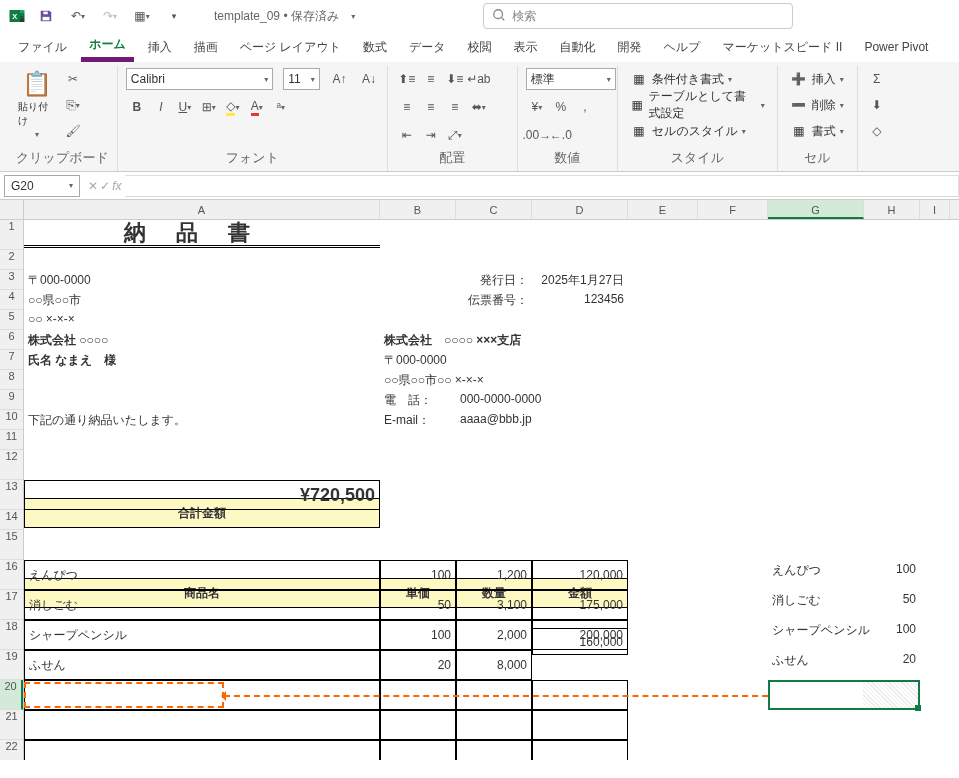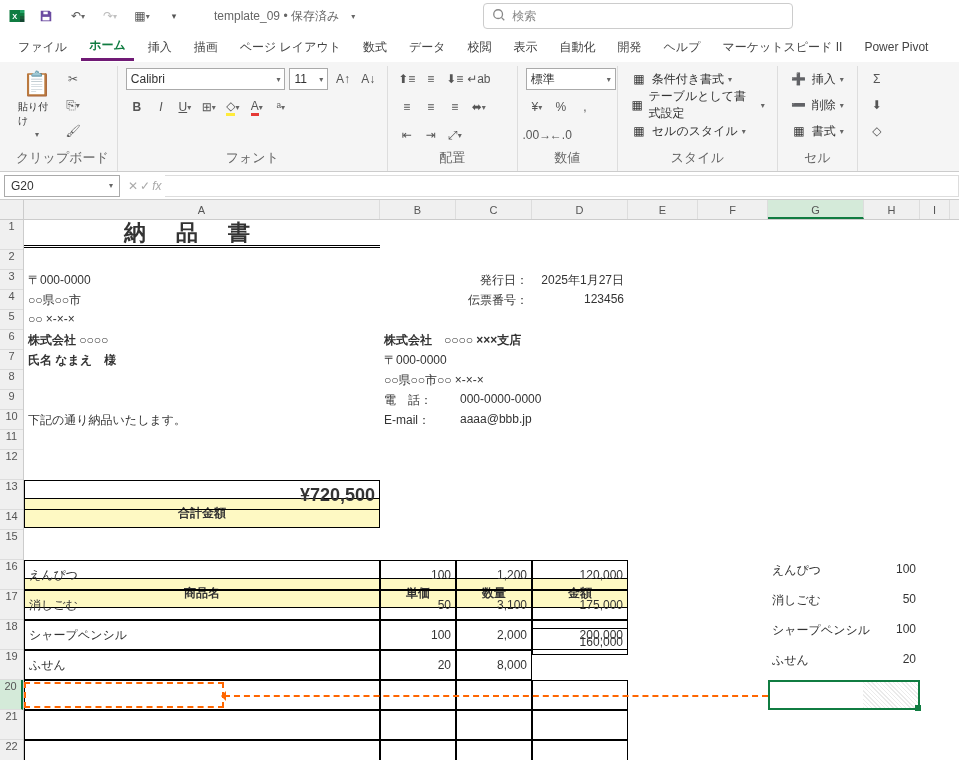"ホーム" .tab.active { border-bottom: 3px solid #701a75 -> 5px solid #701a75 }
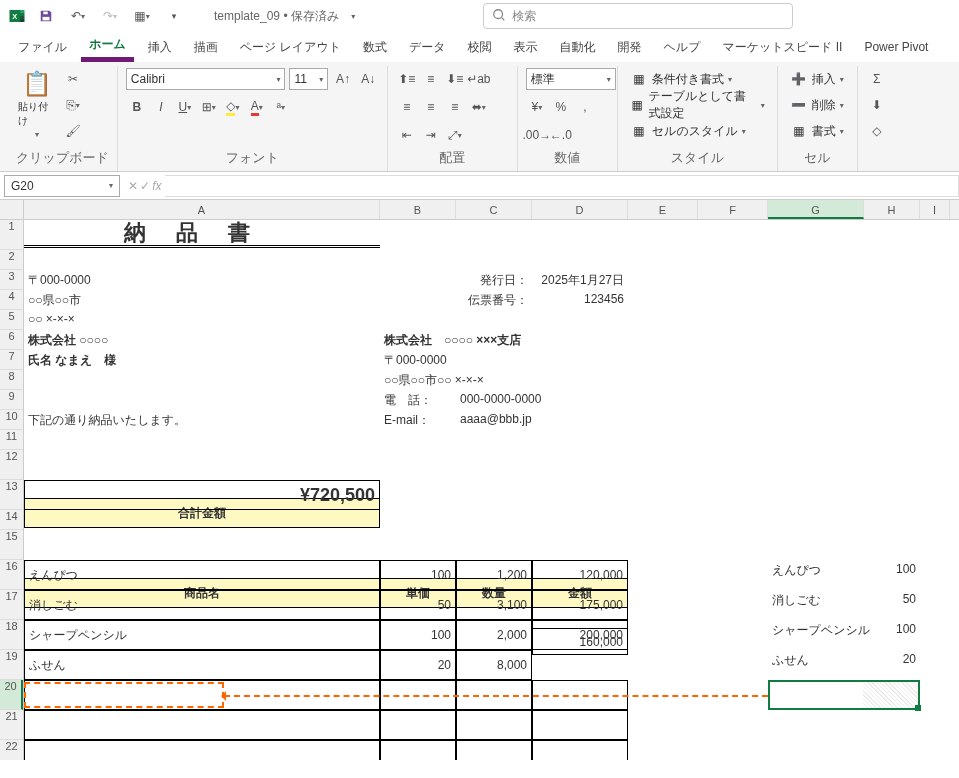"Calibri" .font-box { gap: 4px -> 10px }
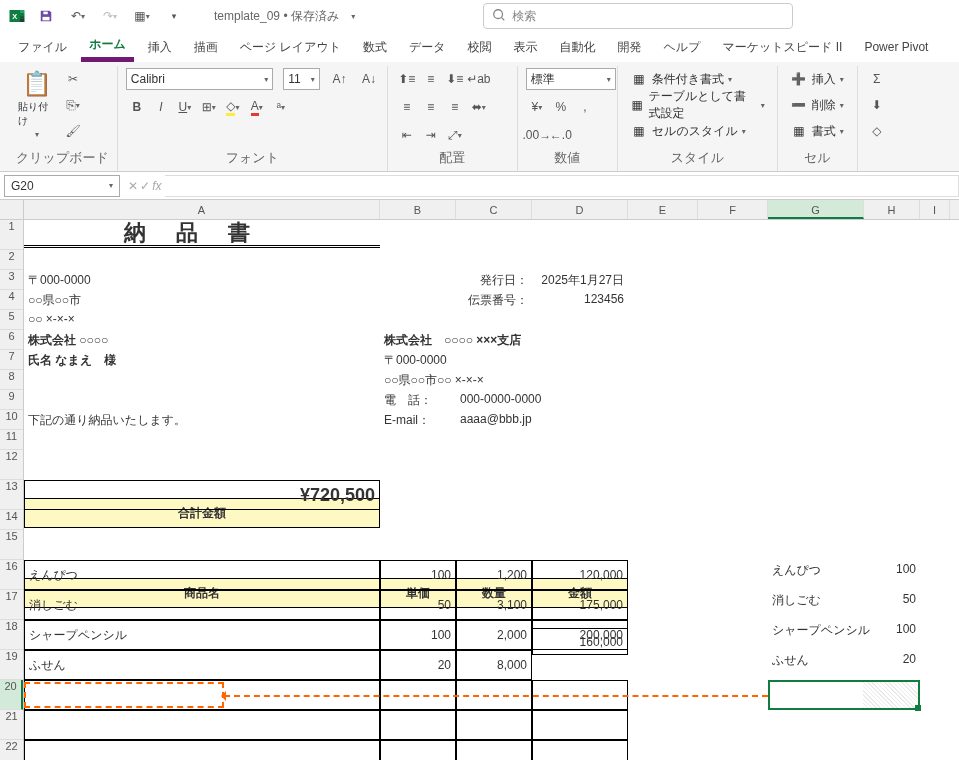"G20" .namebox { width: 116px -> 76px }
